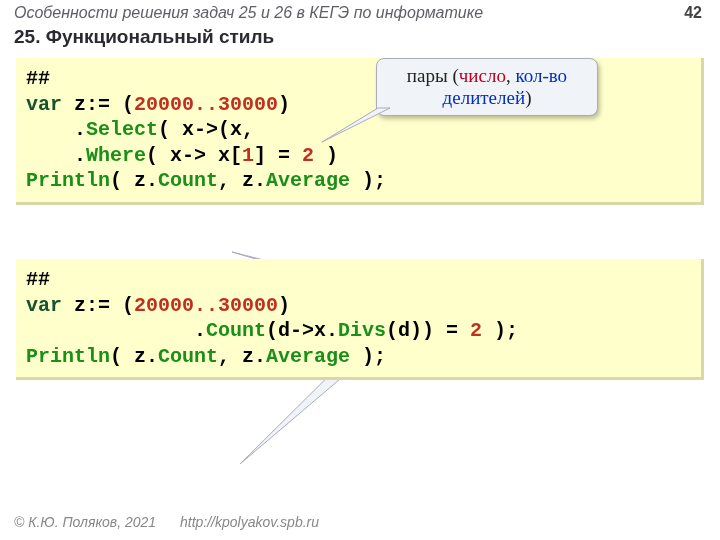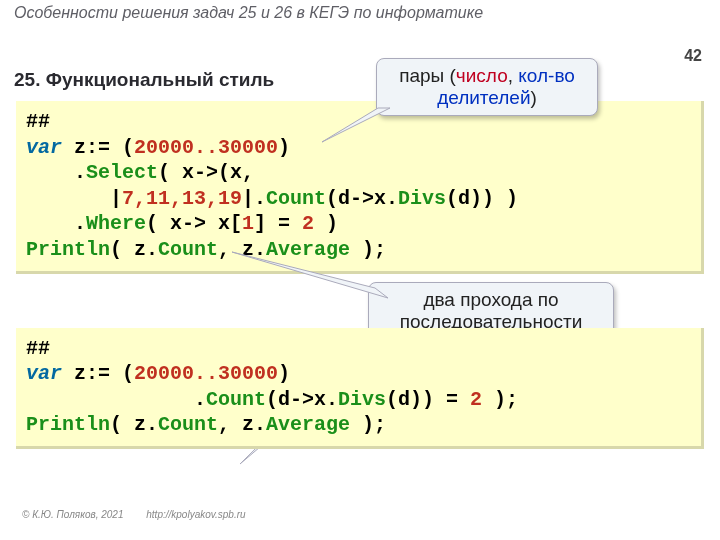"42" .page-num { margin-top: 43px -> none }
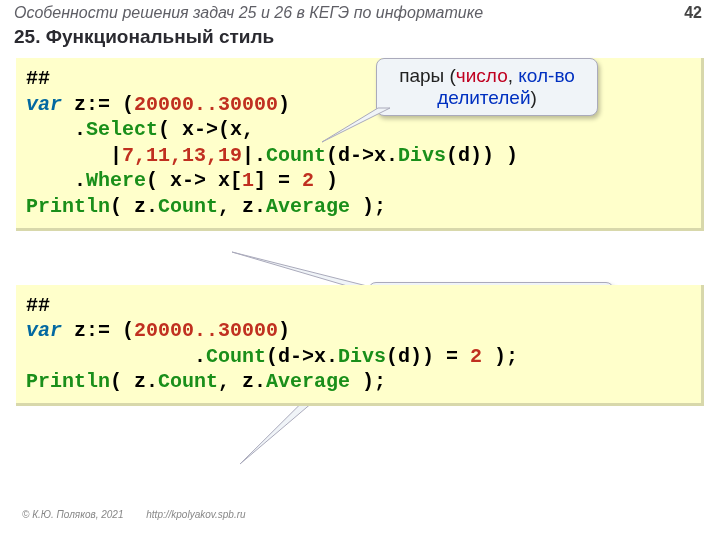"пары (число, кол-во делителей)" .callout { font-family: Liberation Sans, sans-serif -> Liberation Serif, serif }
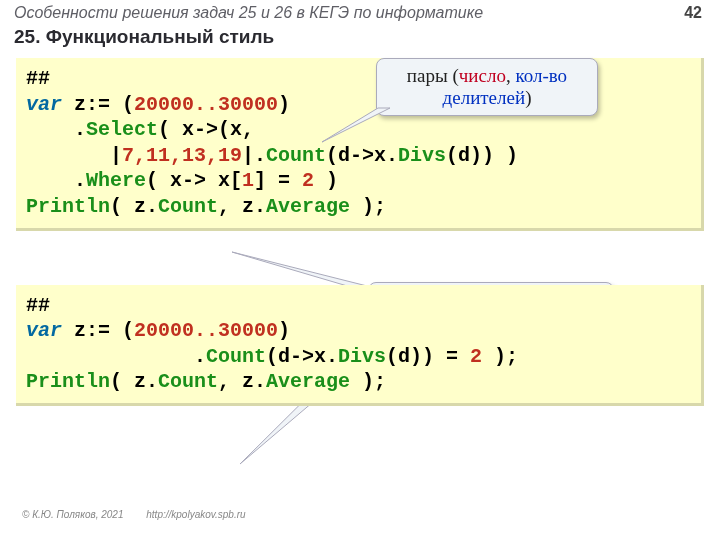"var" .kw-var { color: #0369a1 -> #14532d; font-style: italic -> none }
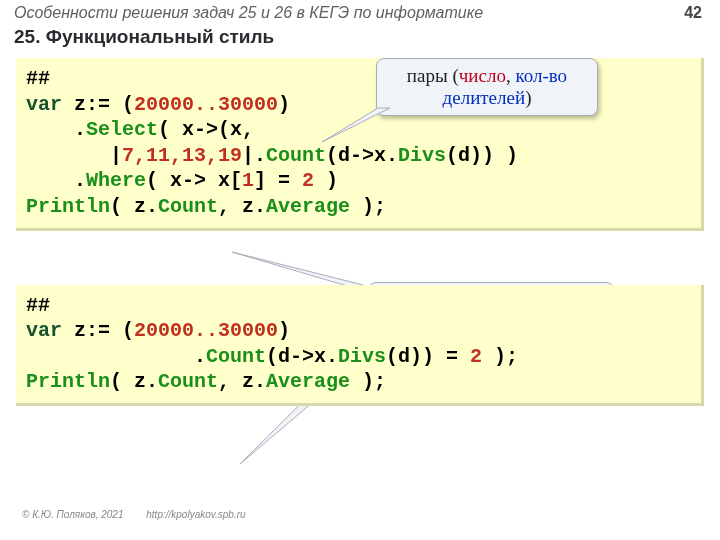"|7,11,13,19|.Count(d->x.Divs(d)) )" div.code-line { html: <div><span> |</span><span>7,11,13,19</span><span>|.</span><span>Count</span><span>(d-&gt;x.</span><span>Divs</span><span>(d)) )</span></div> -> none }
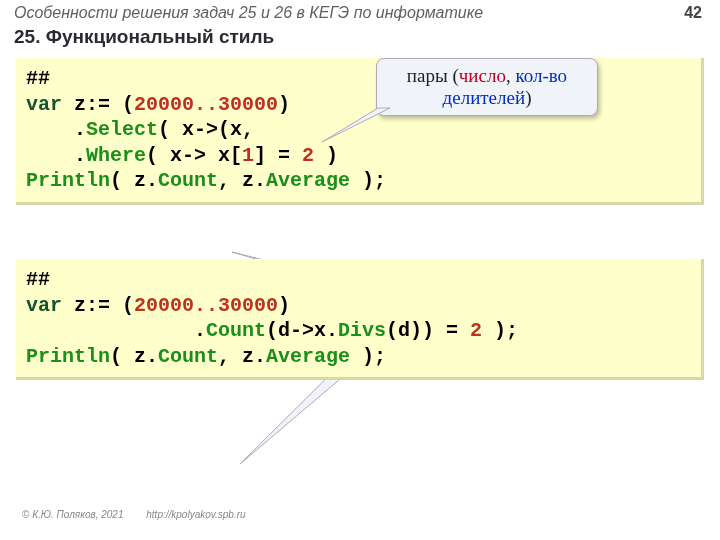"© К.Ю. Поляков, 2021" .footer { bottom: 20px -> 10px; font-size: 10px -> 14px; margin-left: 8px -> none }
